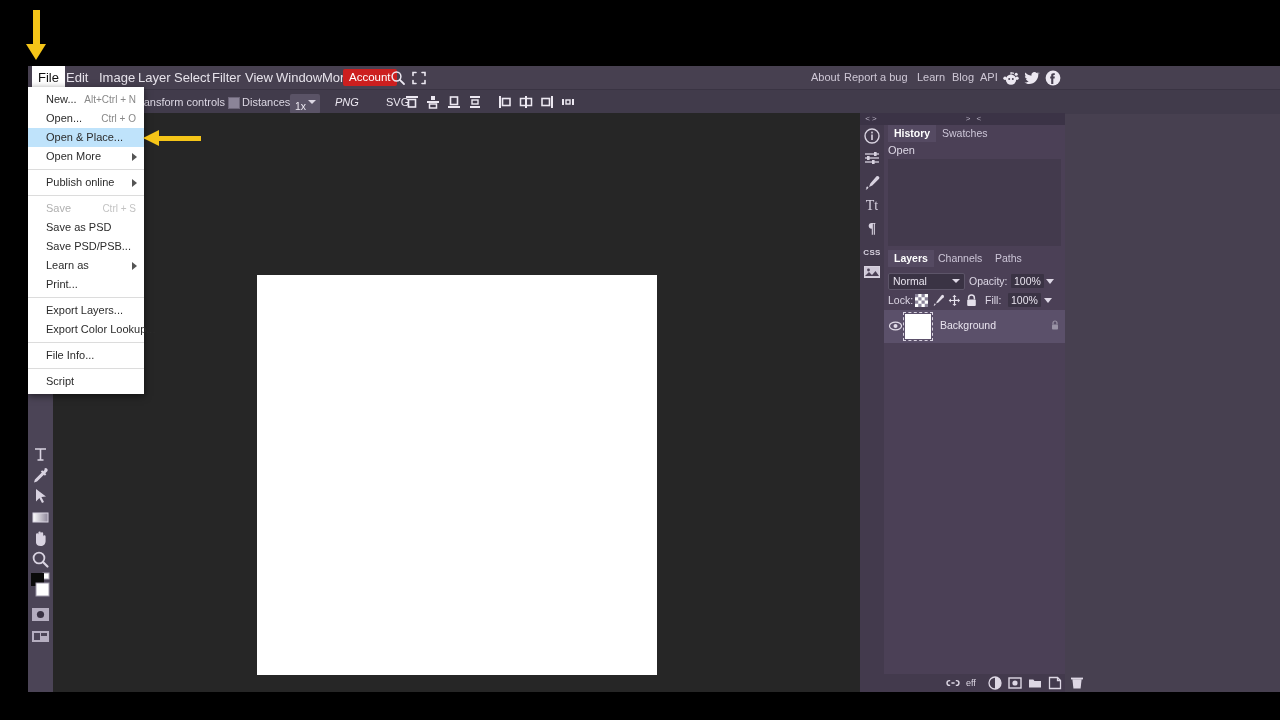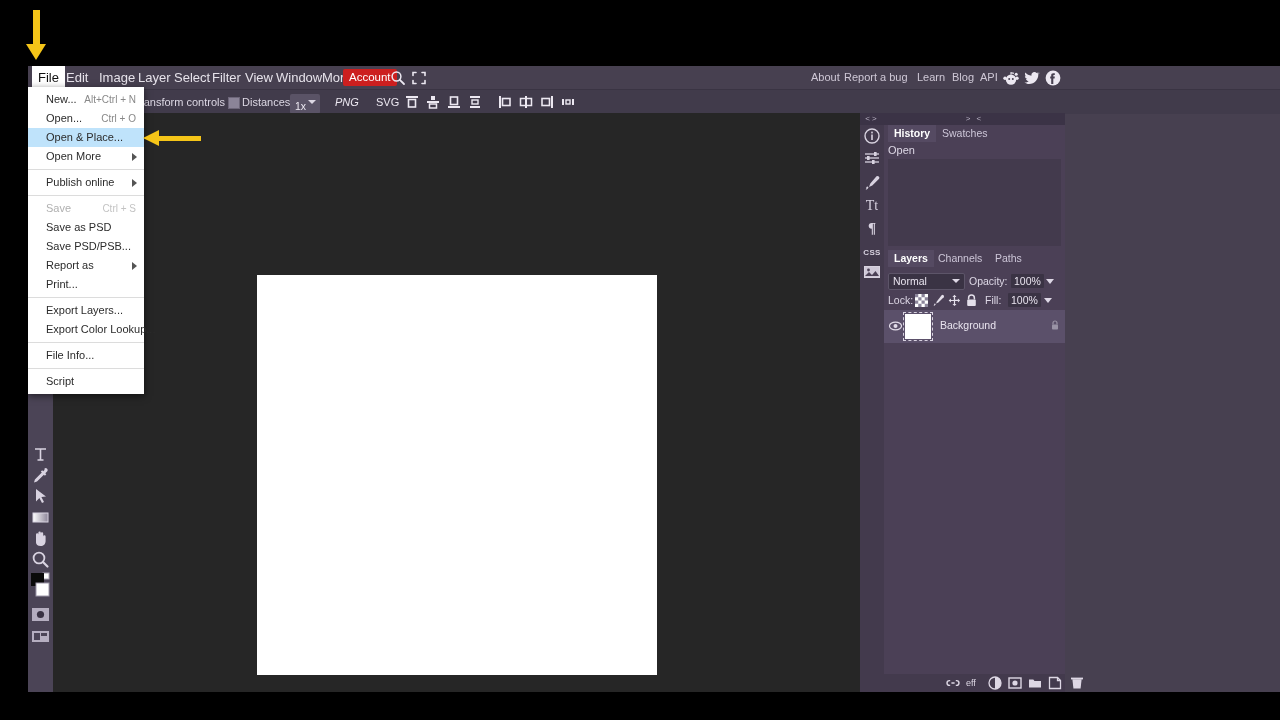"SVG" div.optbtn { left: 333px -> 343px }
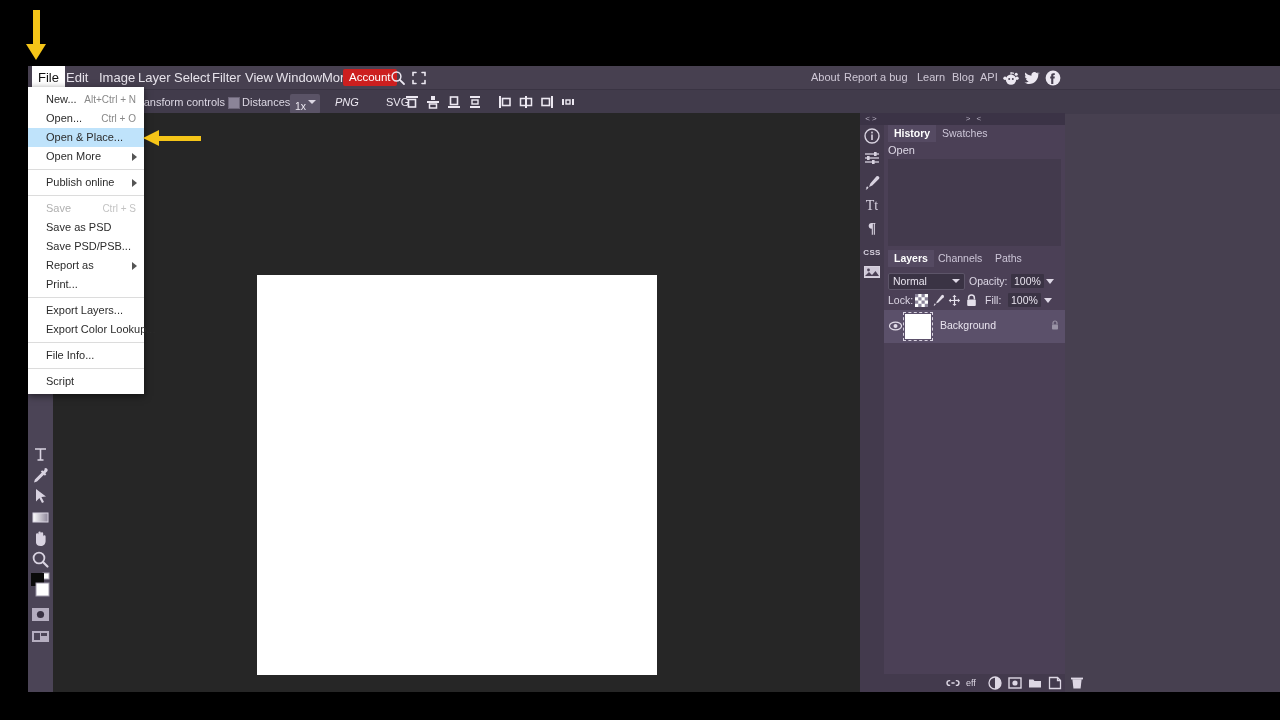"Report as" span { text: Report -> Learn }
